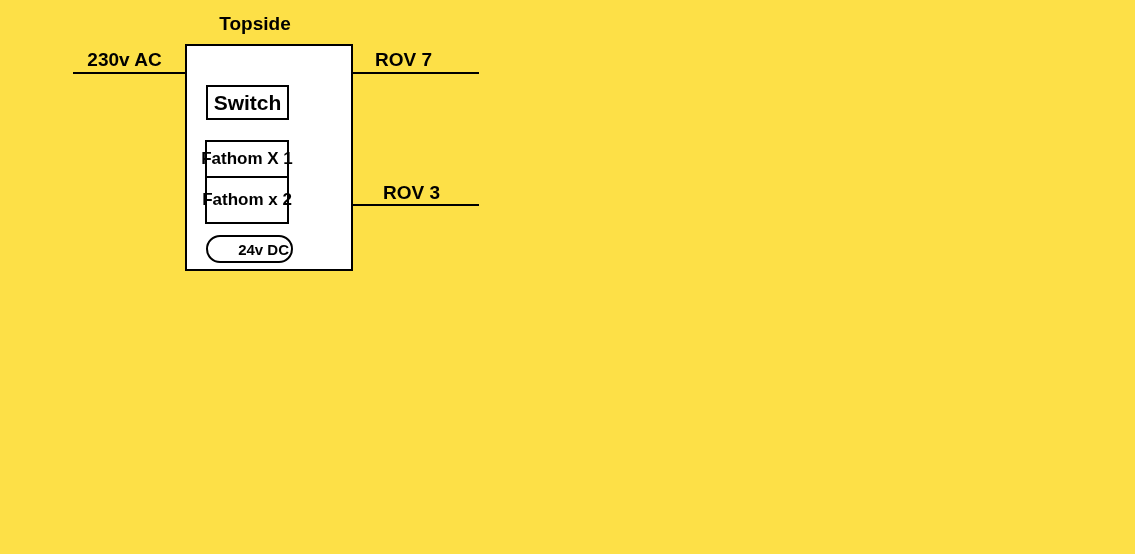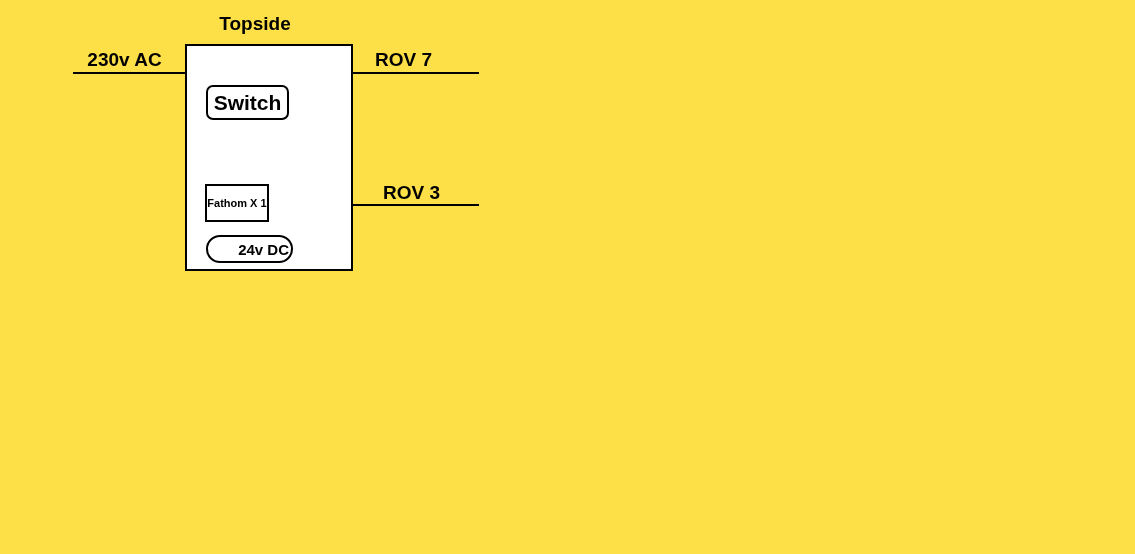"Switch" .switch-block { border-radius: 7px -> none }
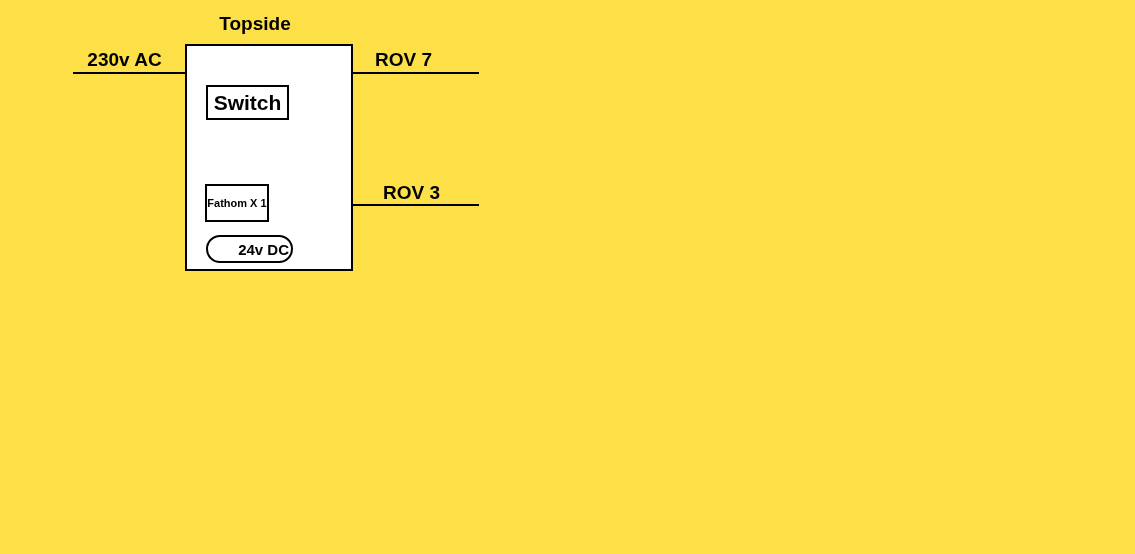"Fathom X 1" .fathom-block { font-size: 11px -> 17px; margin-top: 44px -> none; width: 64px -> 84px }
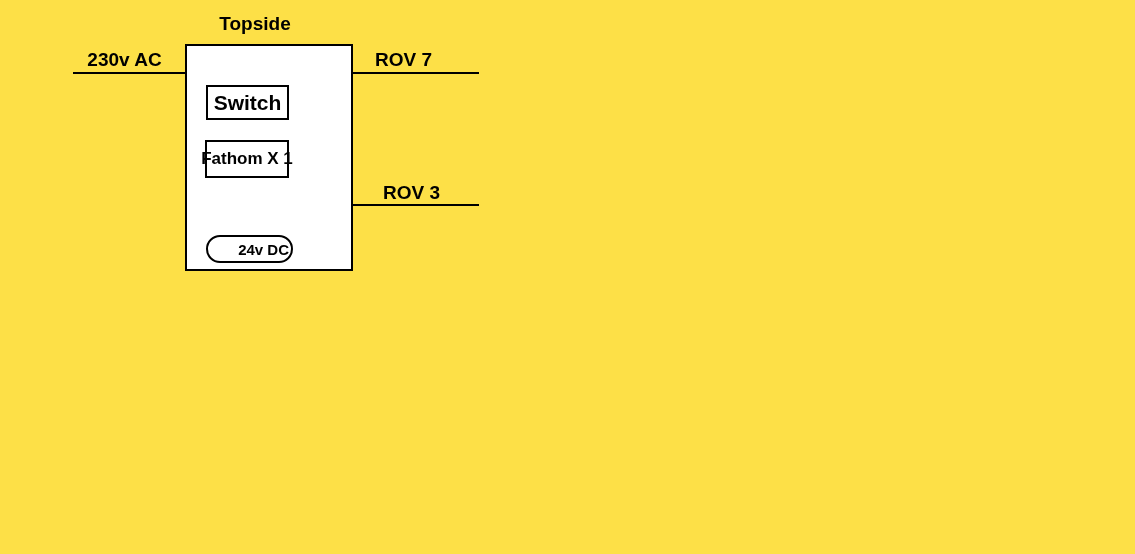"Fathom x 2" div.abs { html: none -> <div> <span>Fathom x 2</span> </div> }
